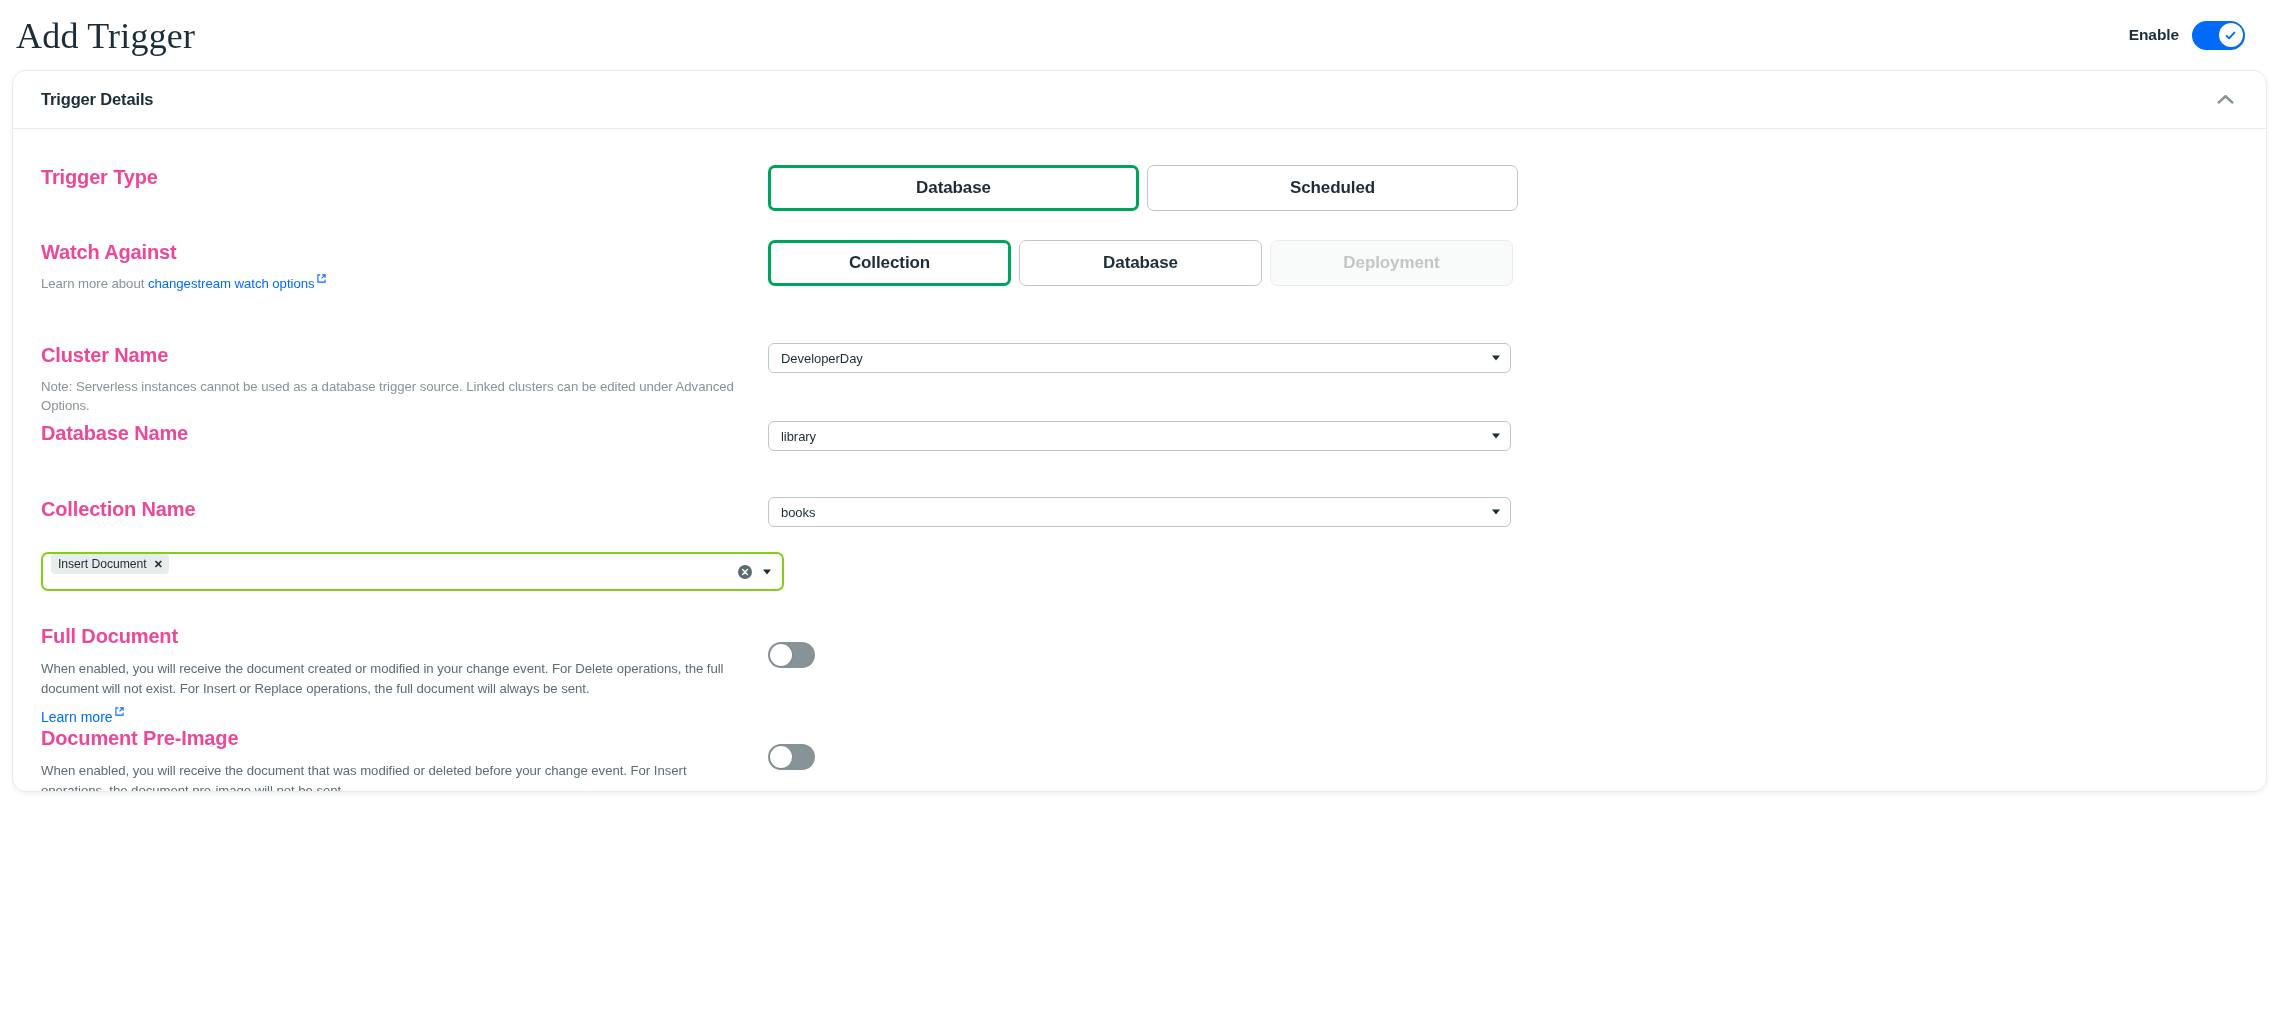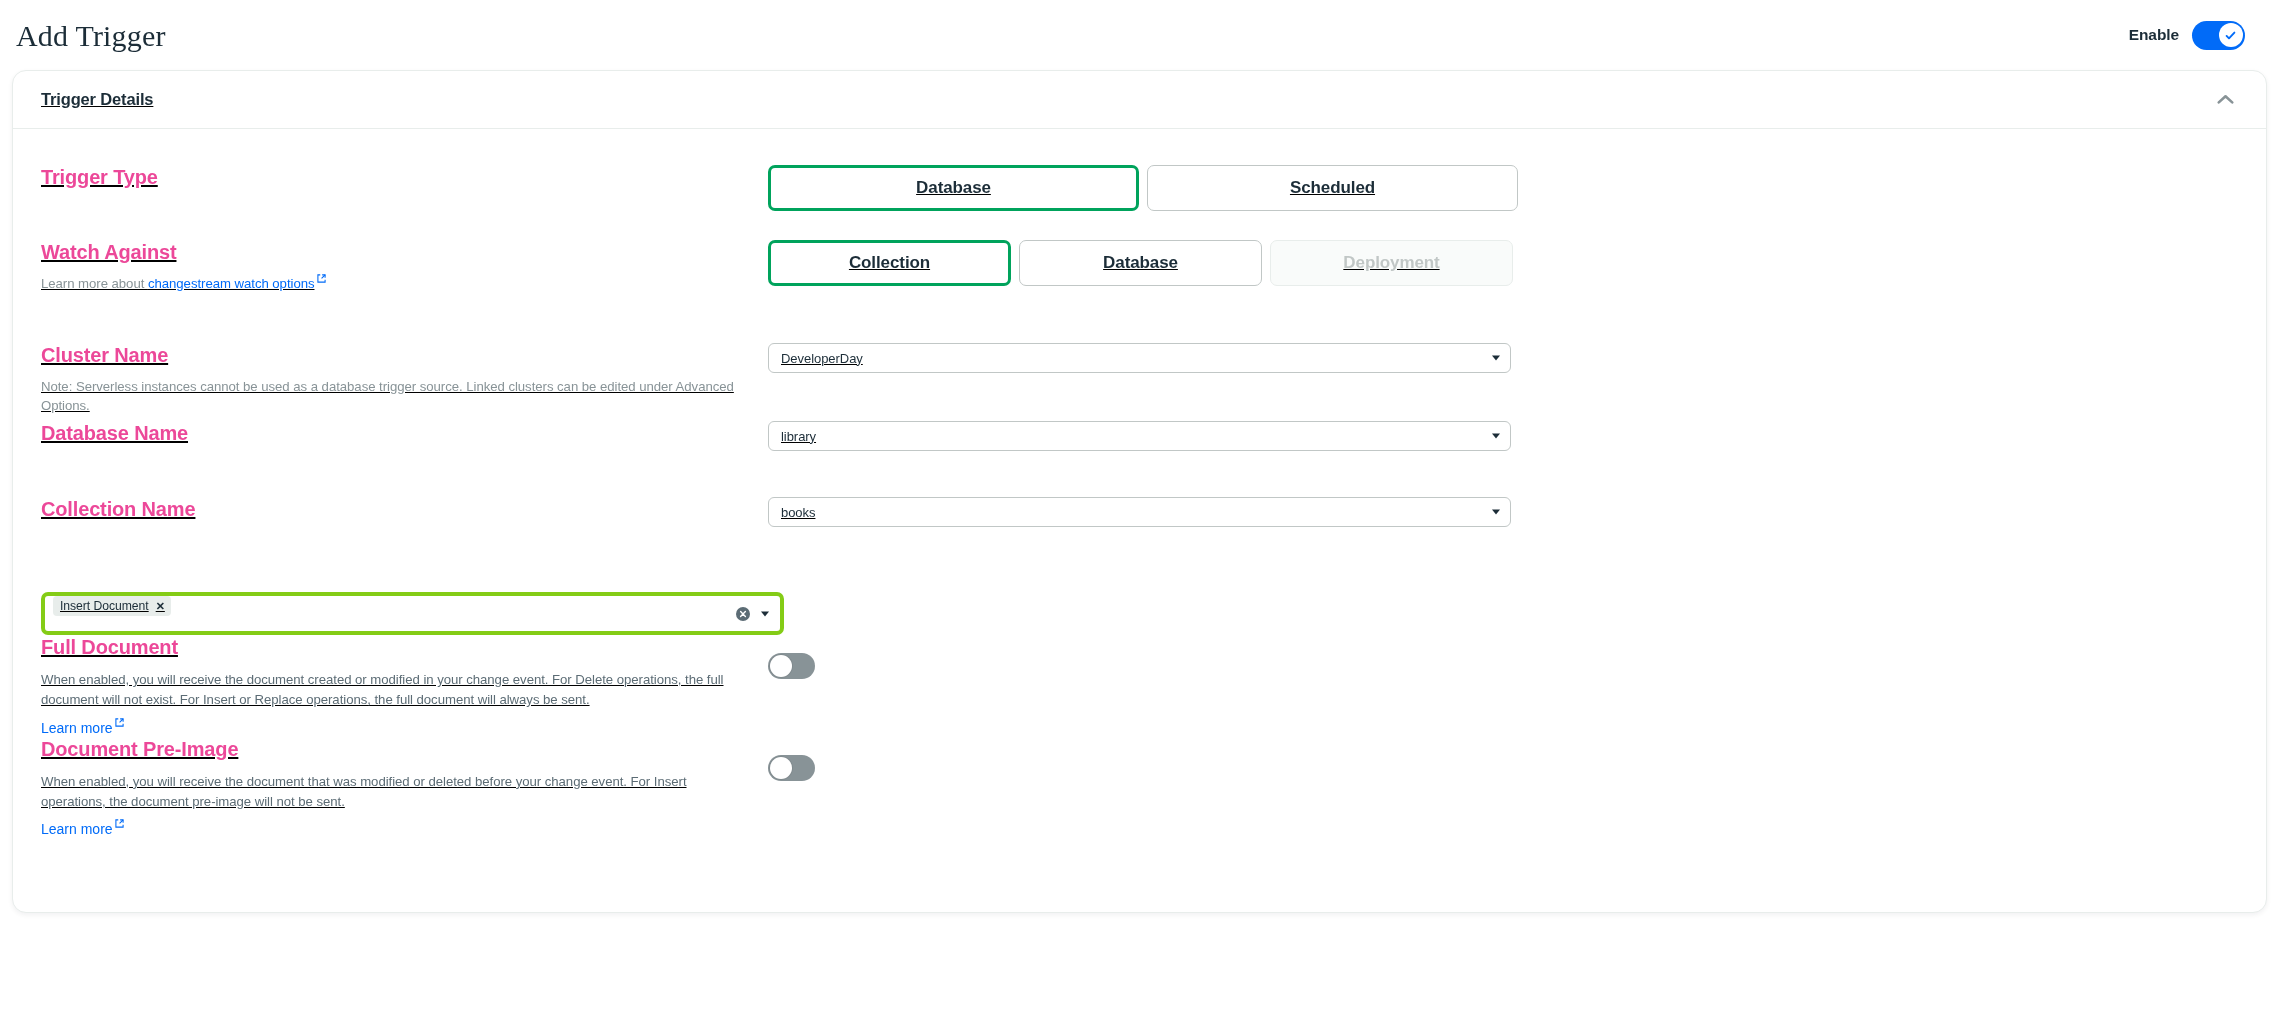"Add Trigger" .page-title { font-size: 30px -> 36px }
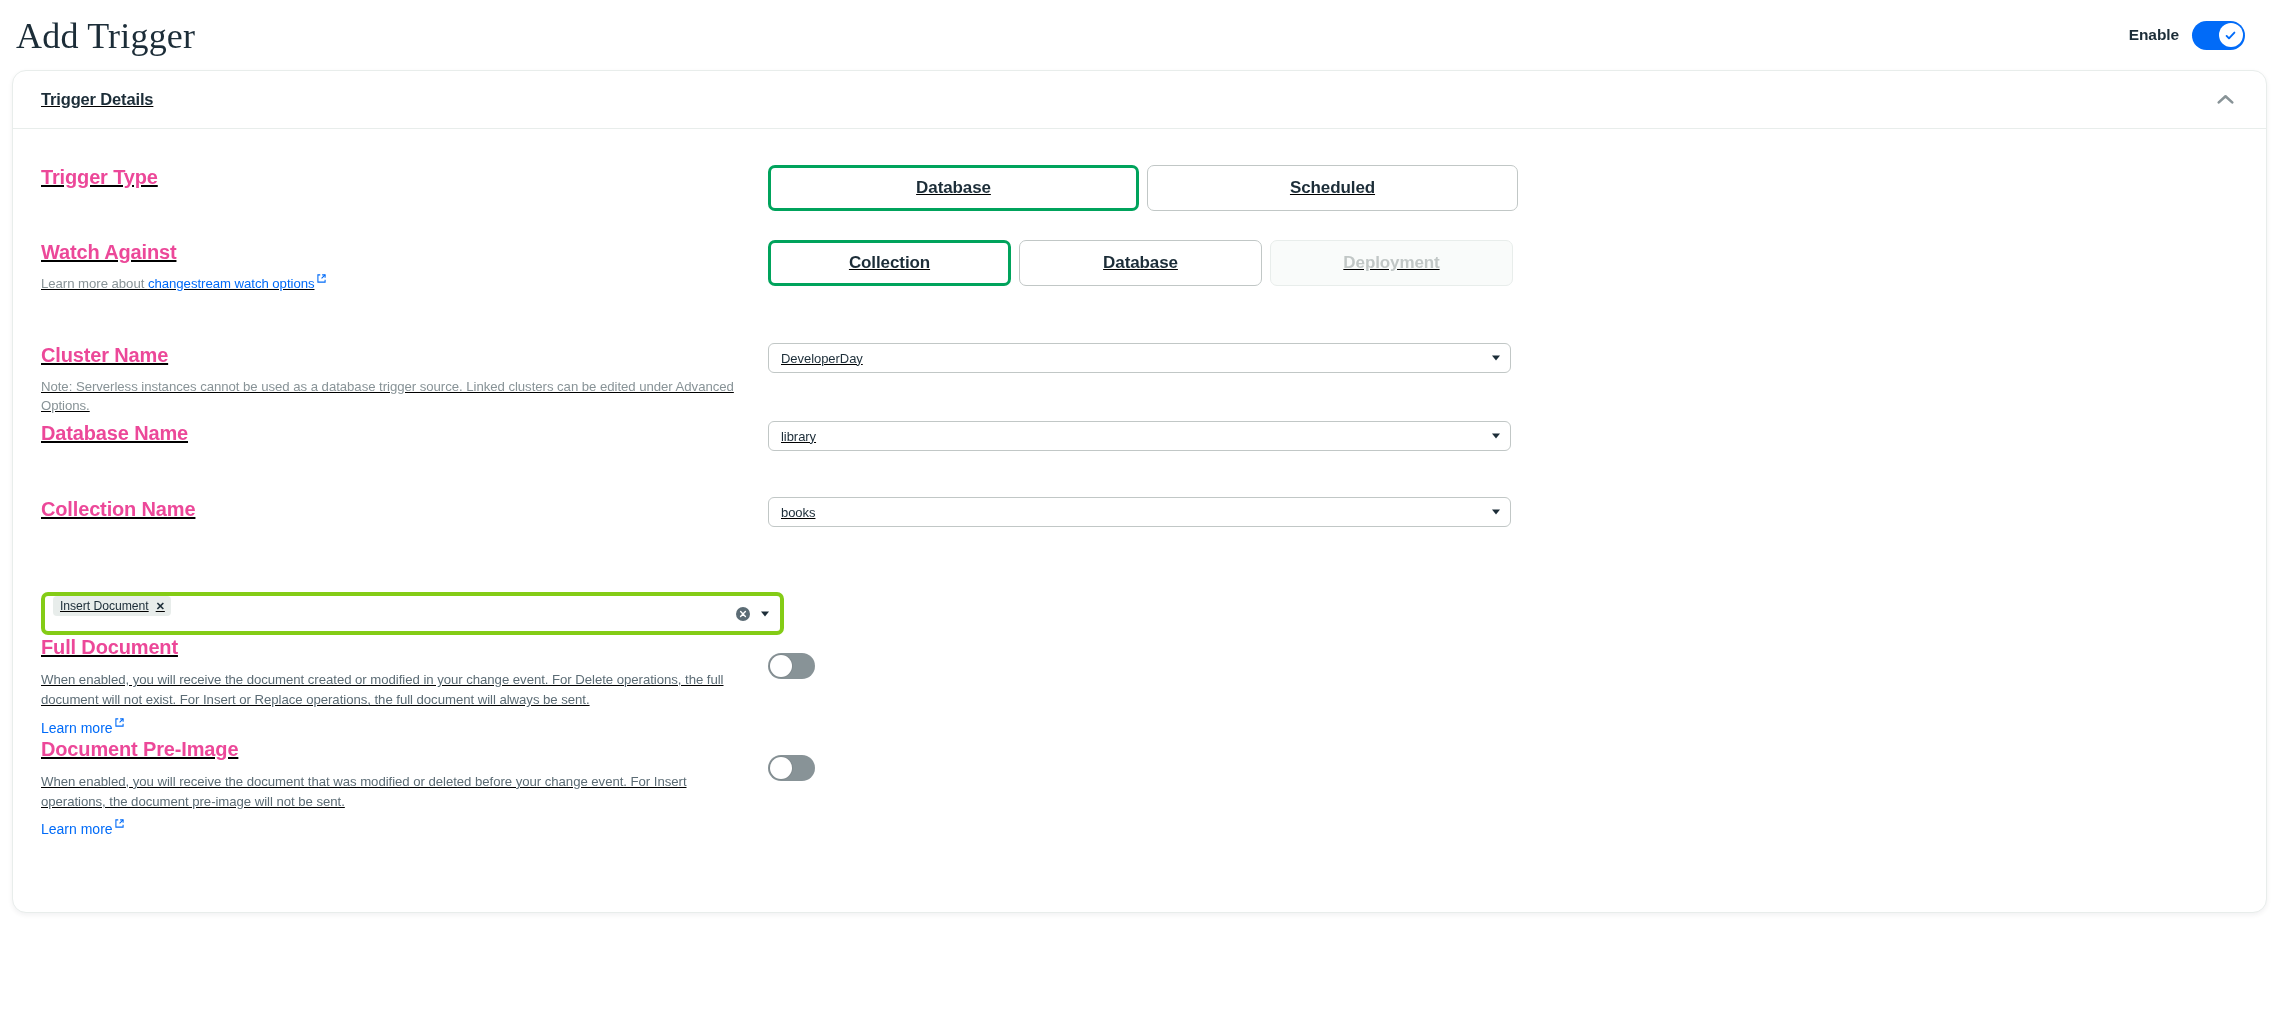"Trigger Details" .card { height: 843px -> 722px; text-decoration: underline -> none }
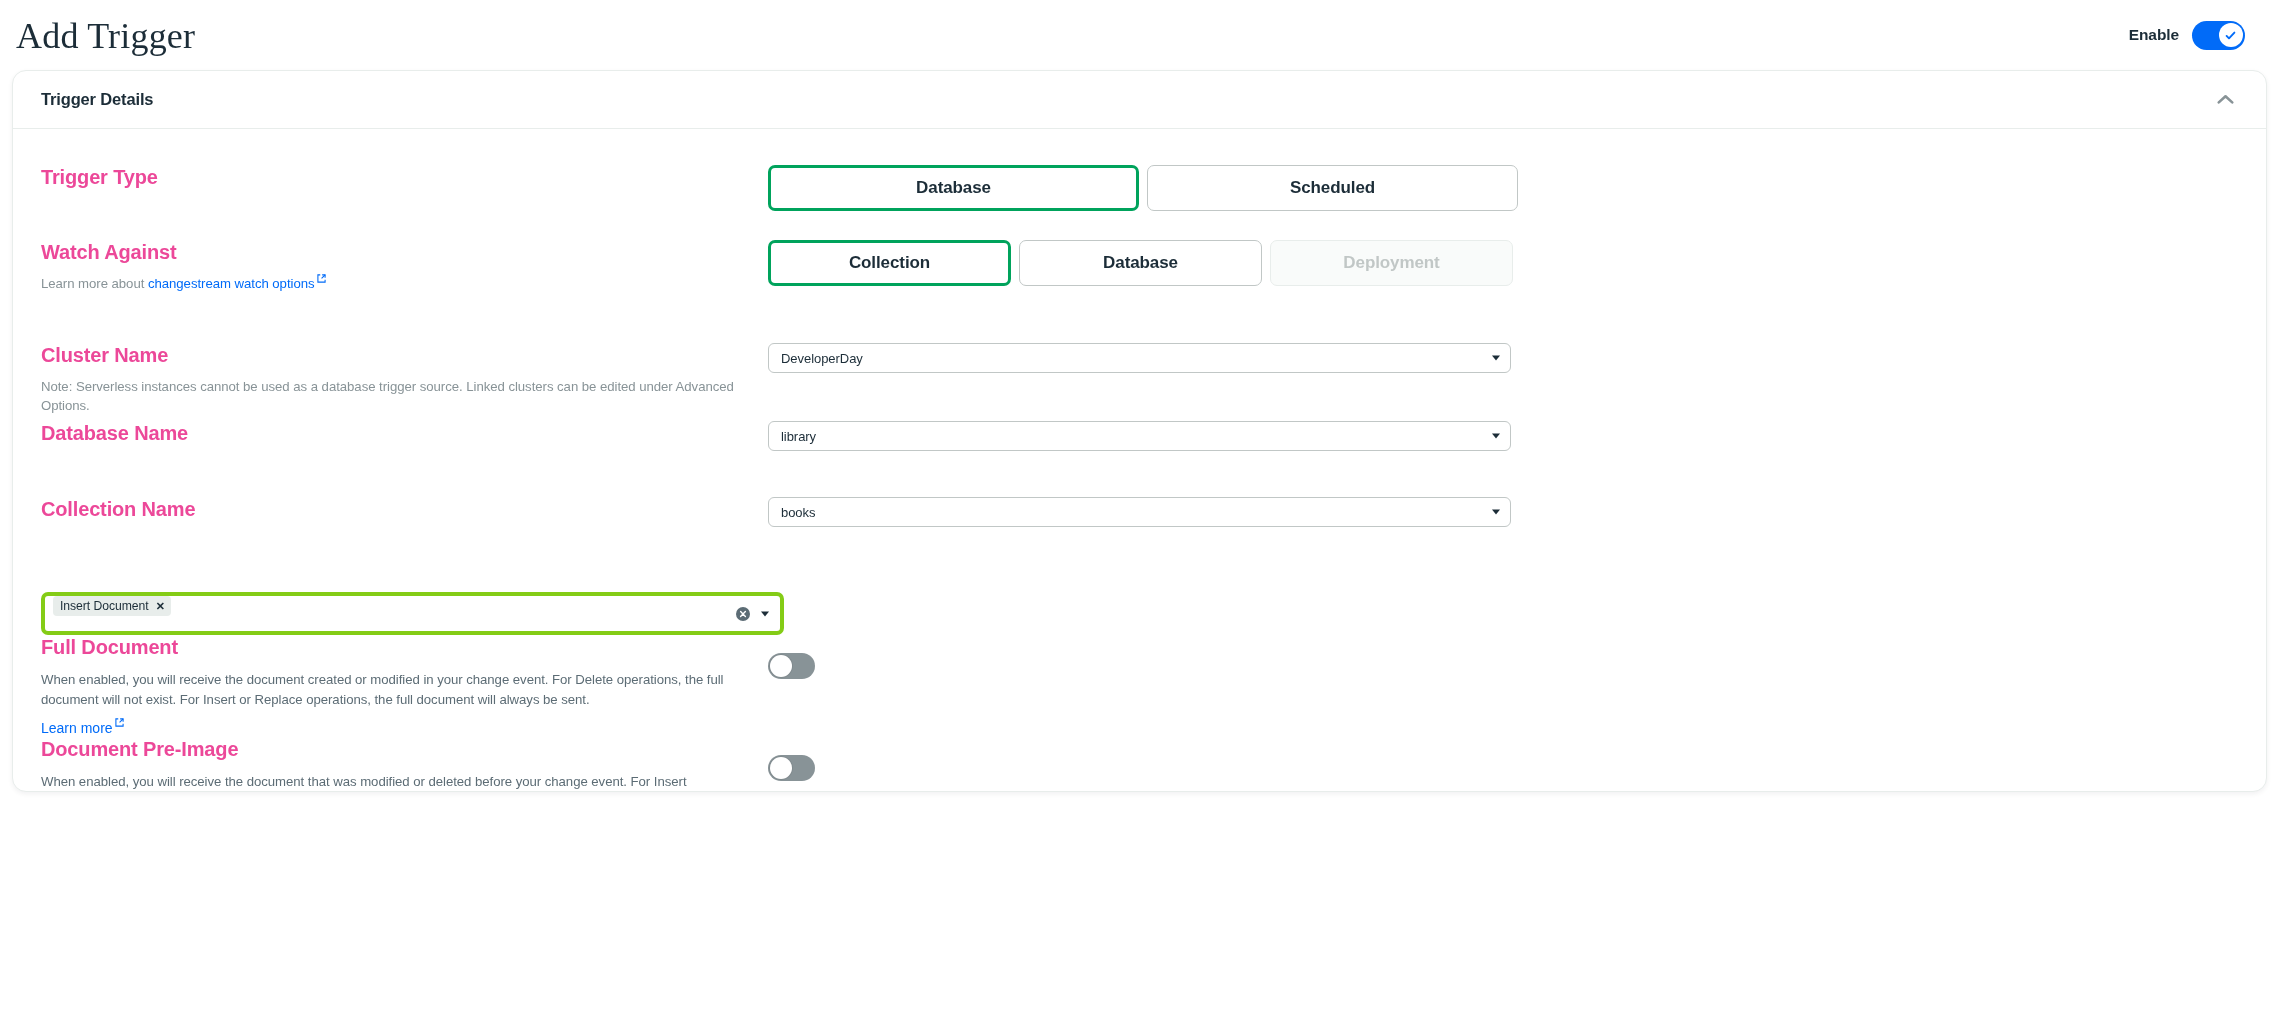"Insert Document" .multiselect { border: 4px solid #84cc16 -> 2px solid #84cc16; margin-top: 40px -> none }
